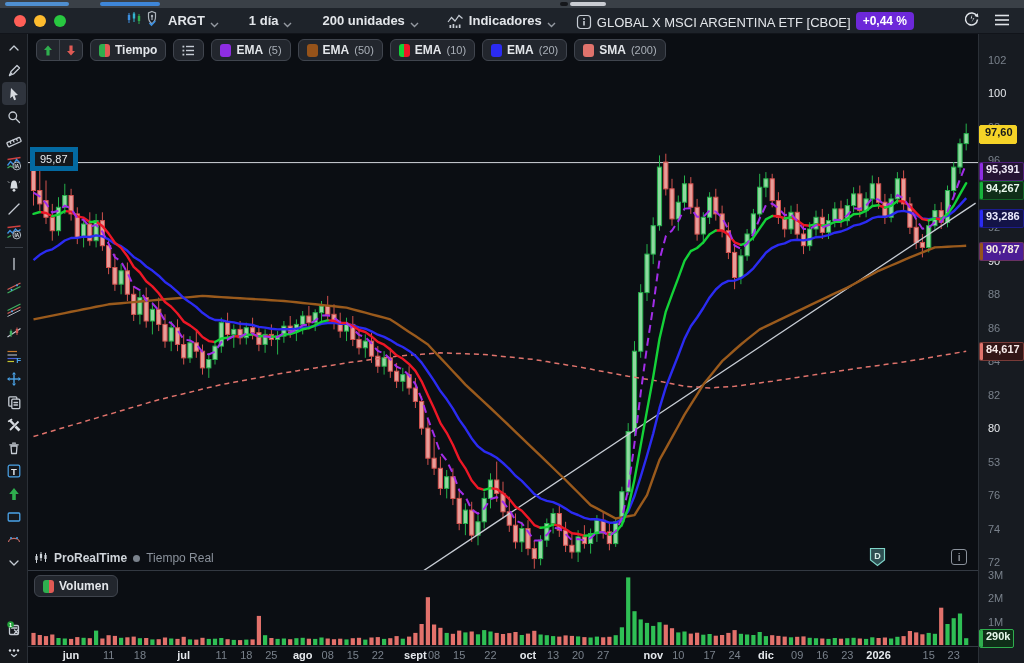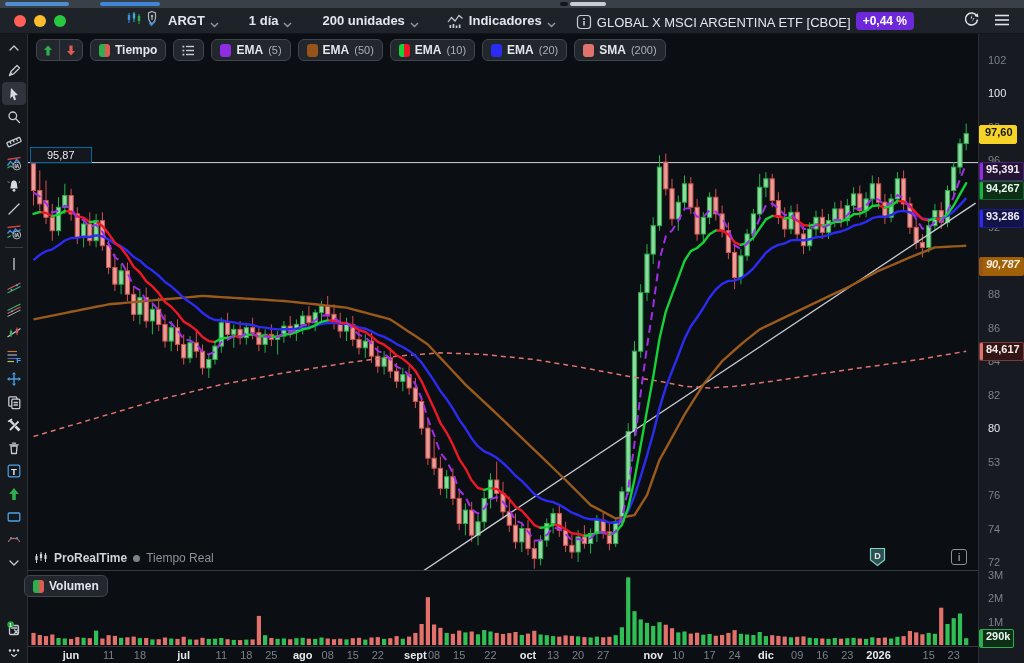"95,87" #hline-label { border: 1px solid #0369a1 -> 5px solid #0369a1; padding: 1px 16px -> 1px 5px }
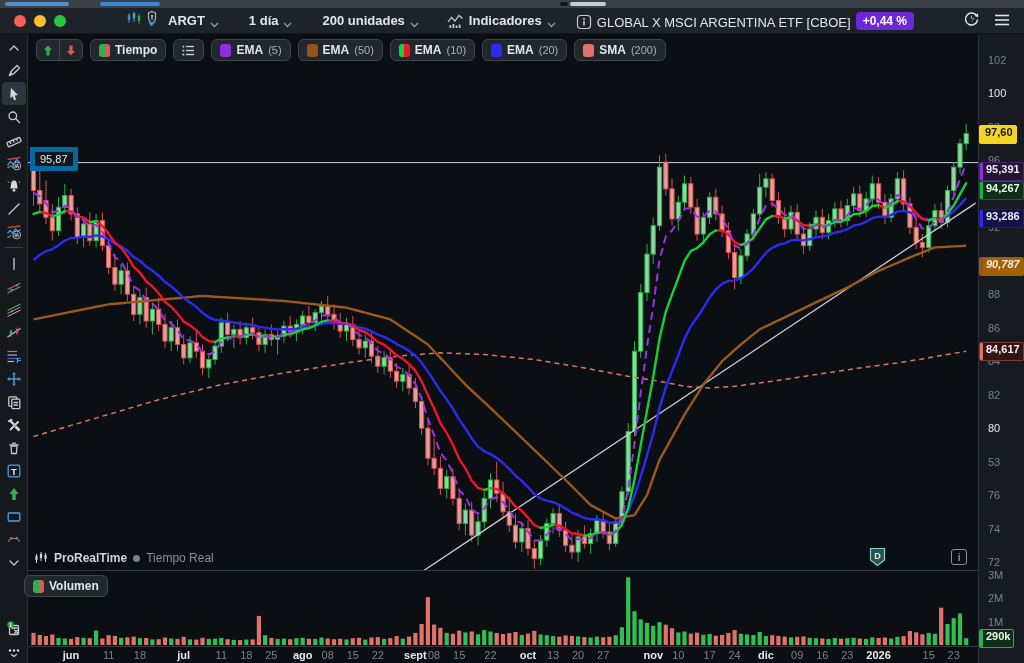"90,787" div.axis-badge { background: #a16207 -> #4c1d95; font-style: italic -> none; top: 223px -> 208px }
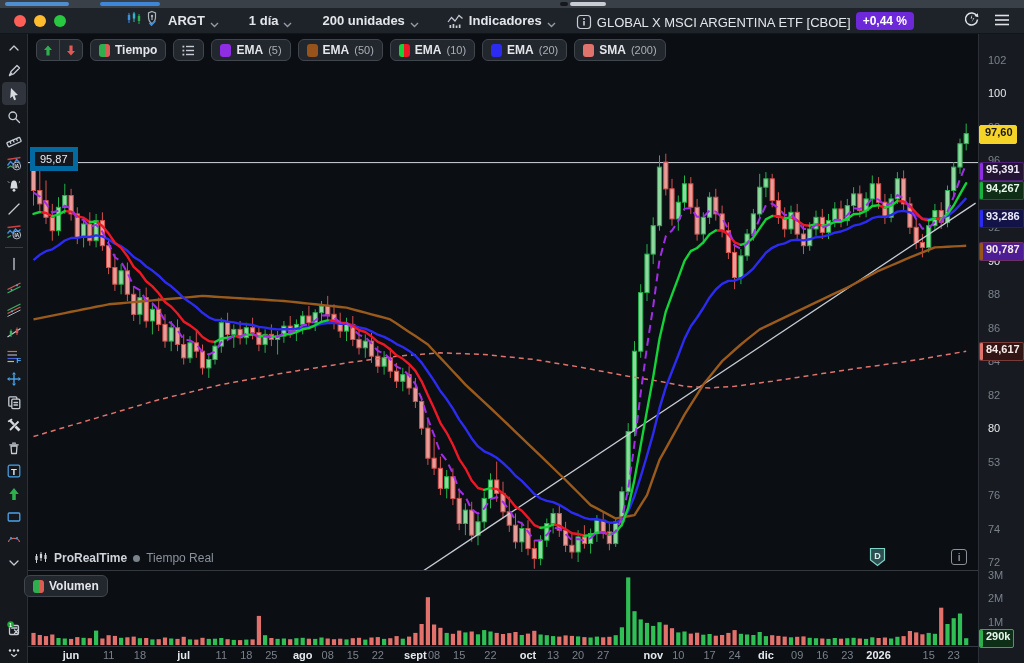"Volumen" #volume-label-btn { left: 24px -> 34px }
